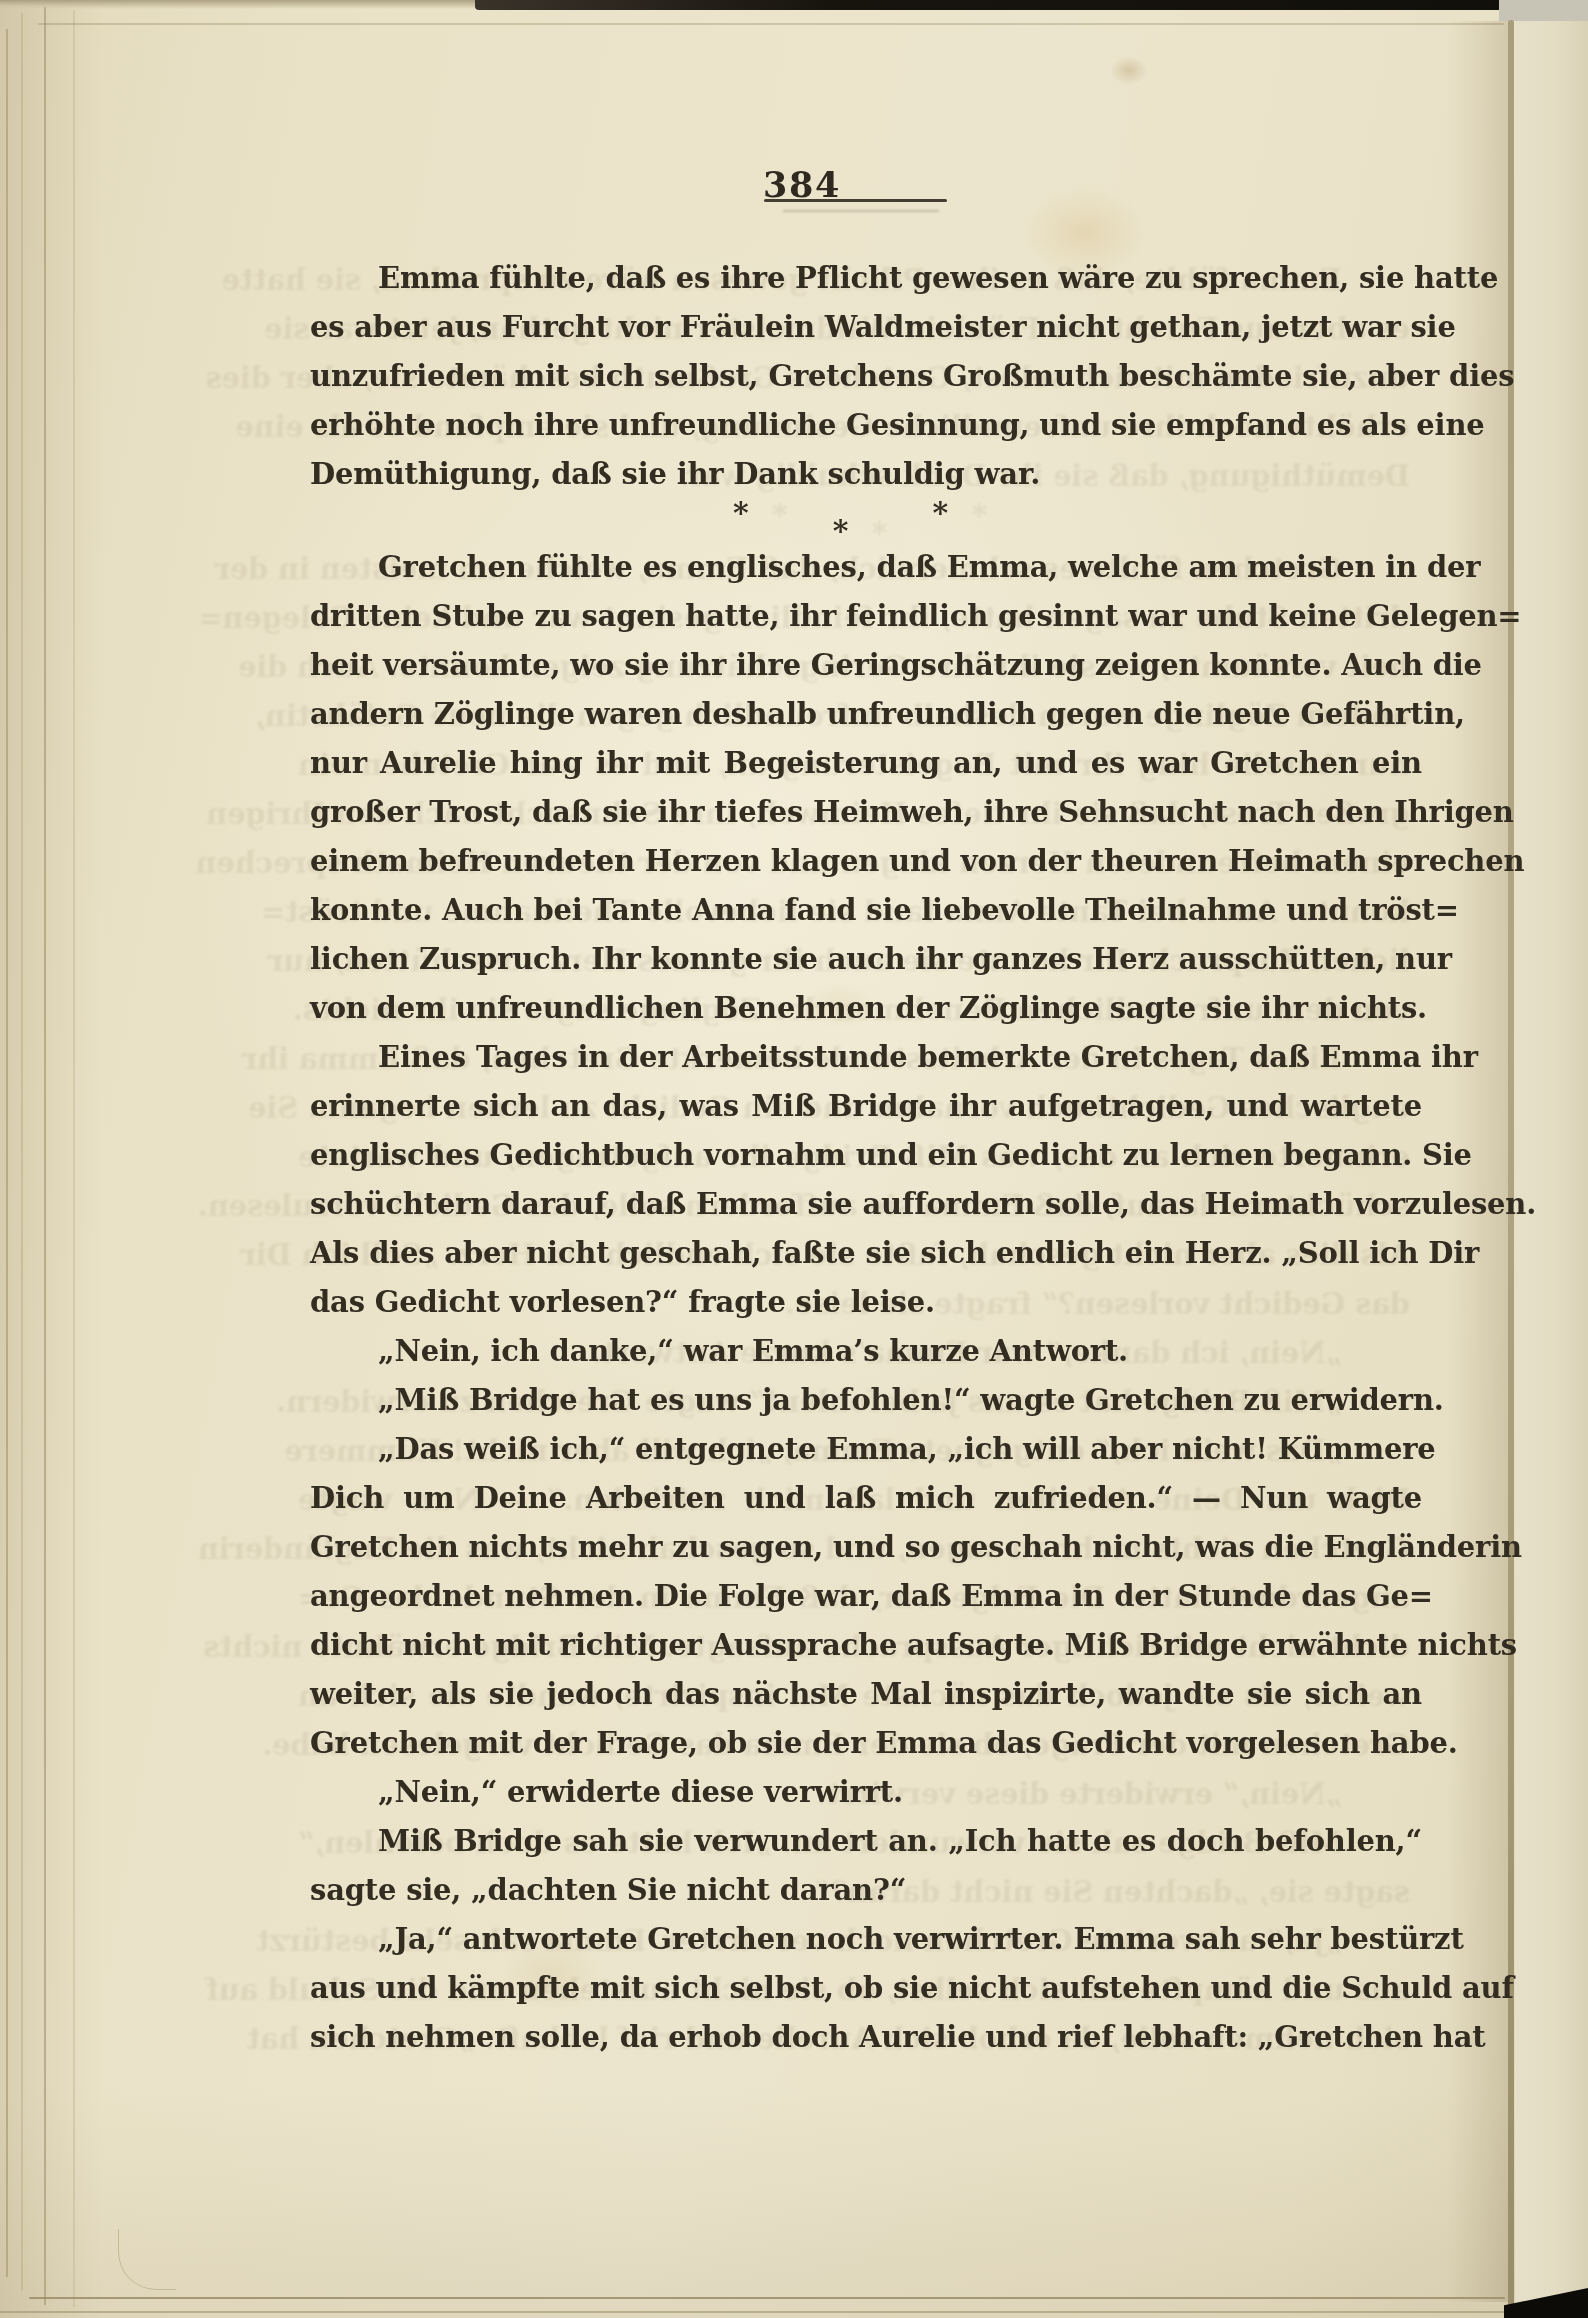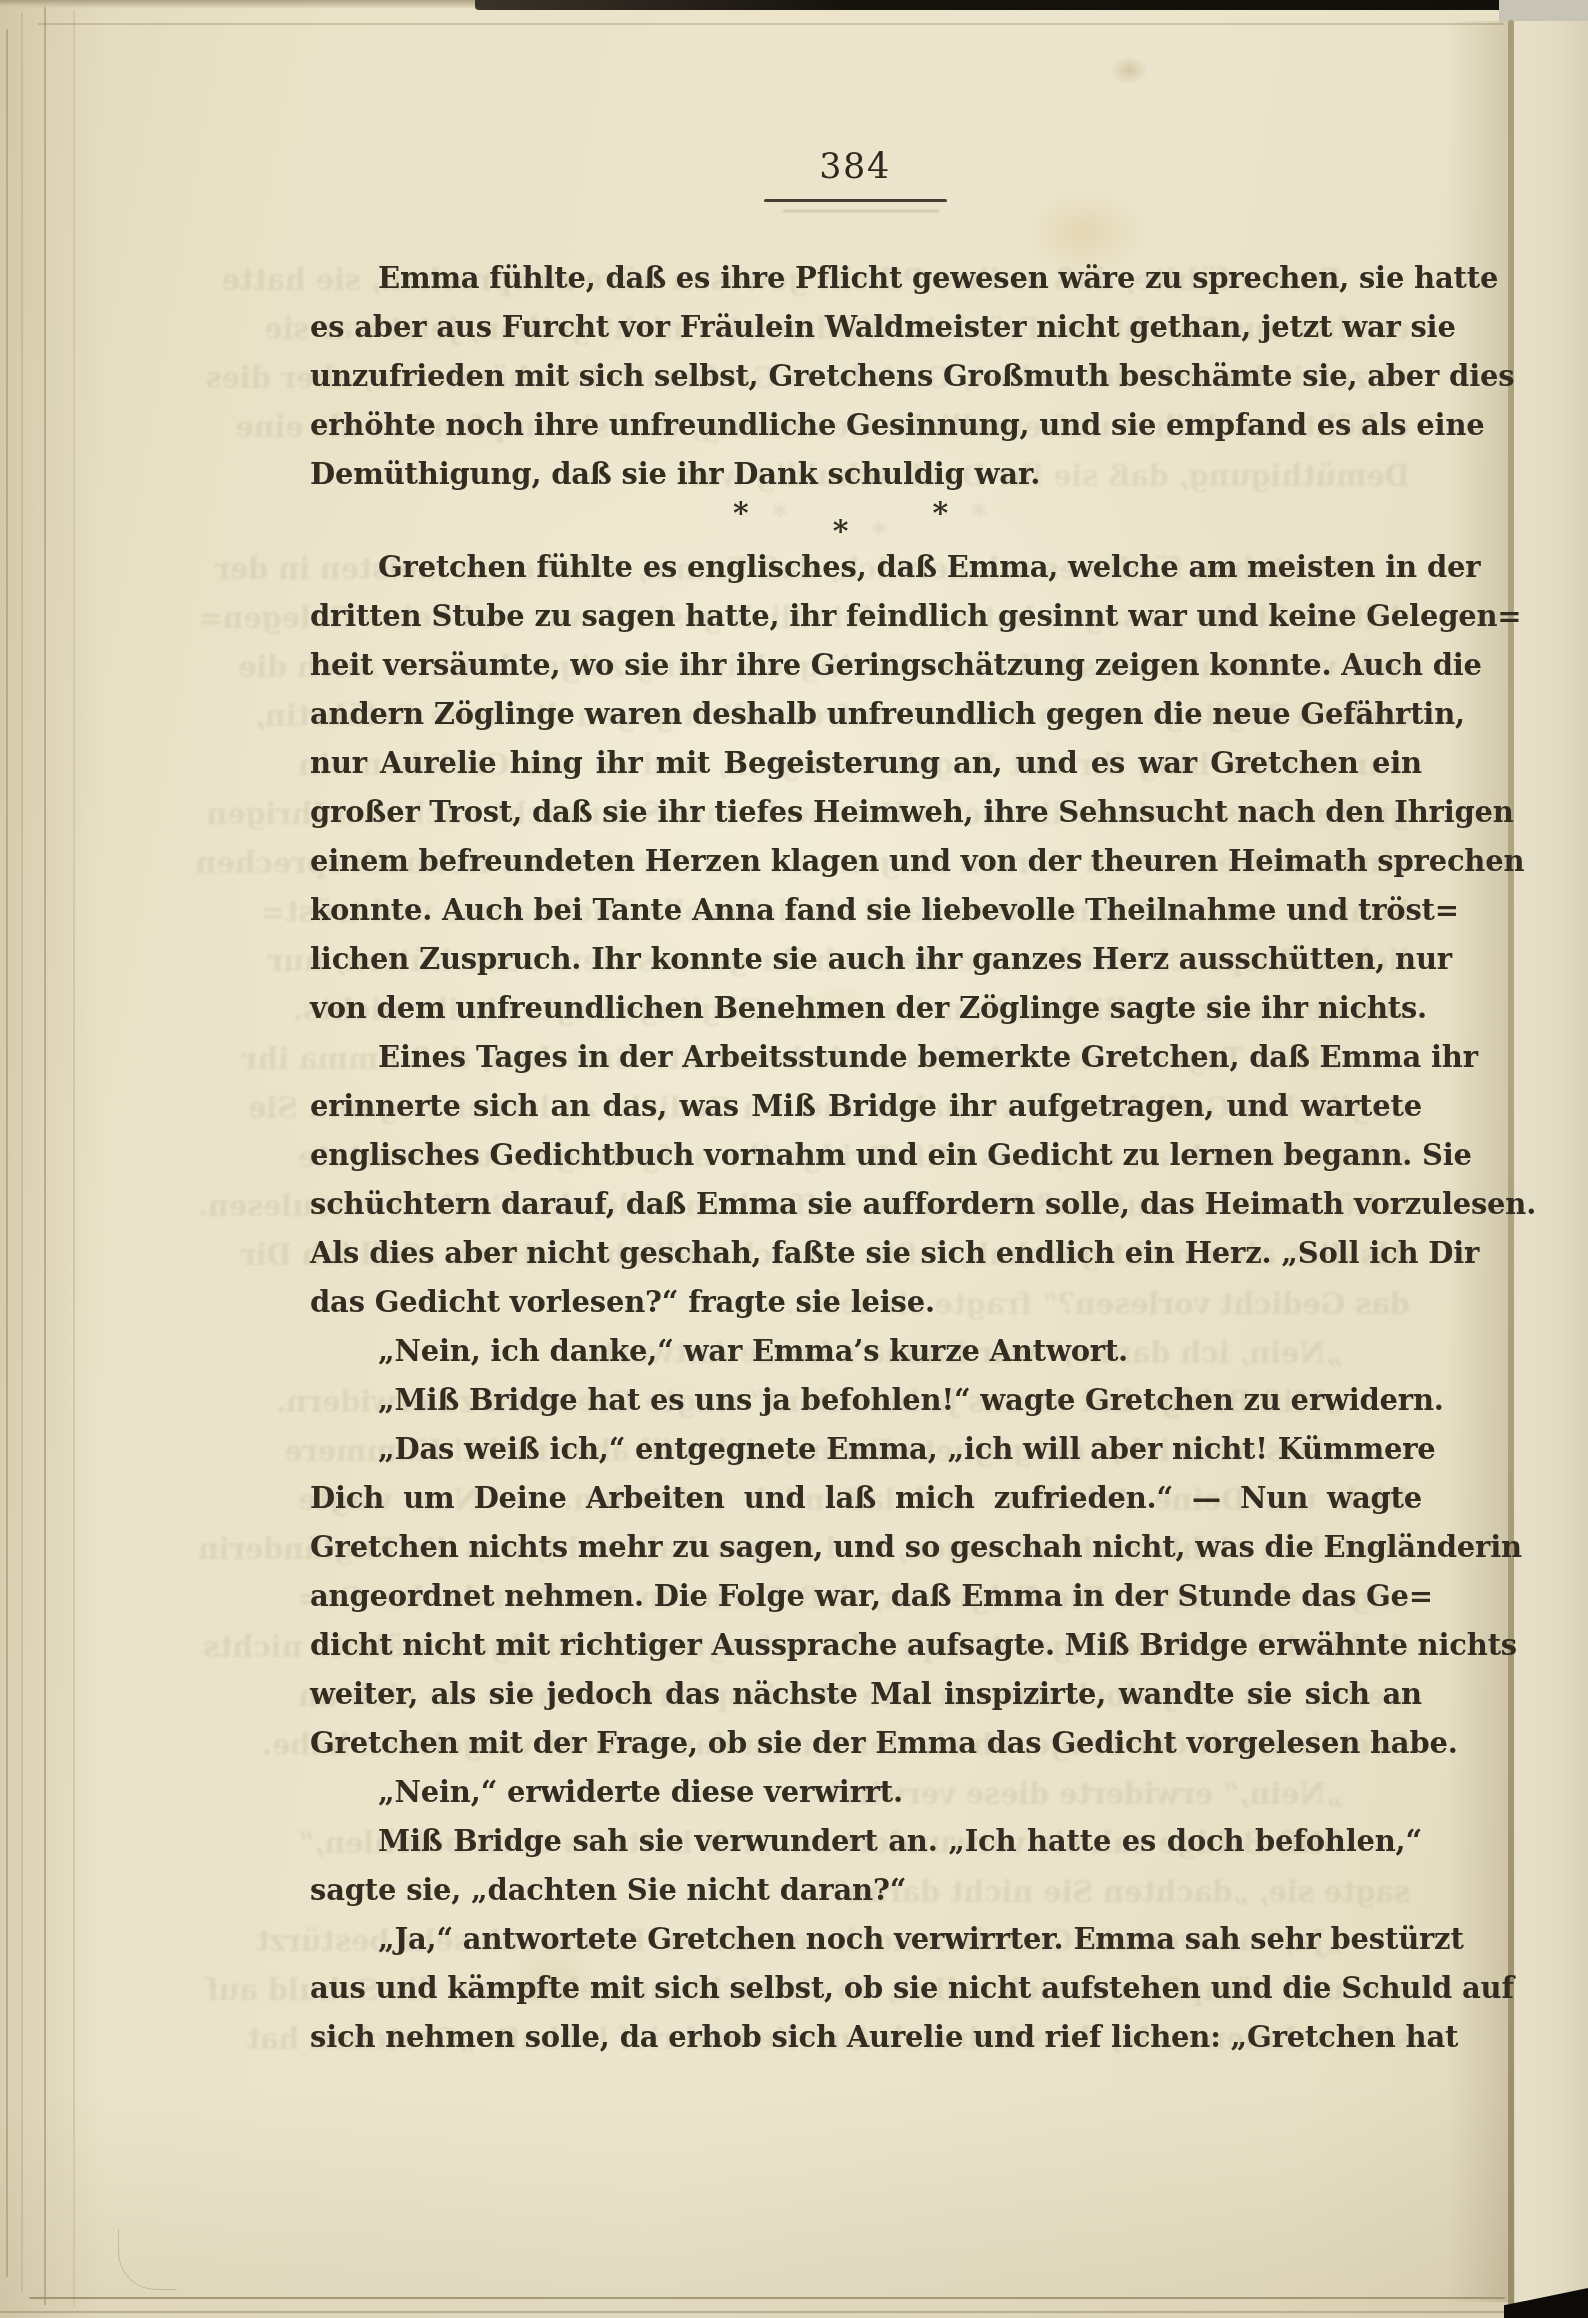"384" .page-num { font-weight: normal -> bold; text-align: center -> none; top: 146px -> 164px }
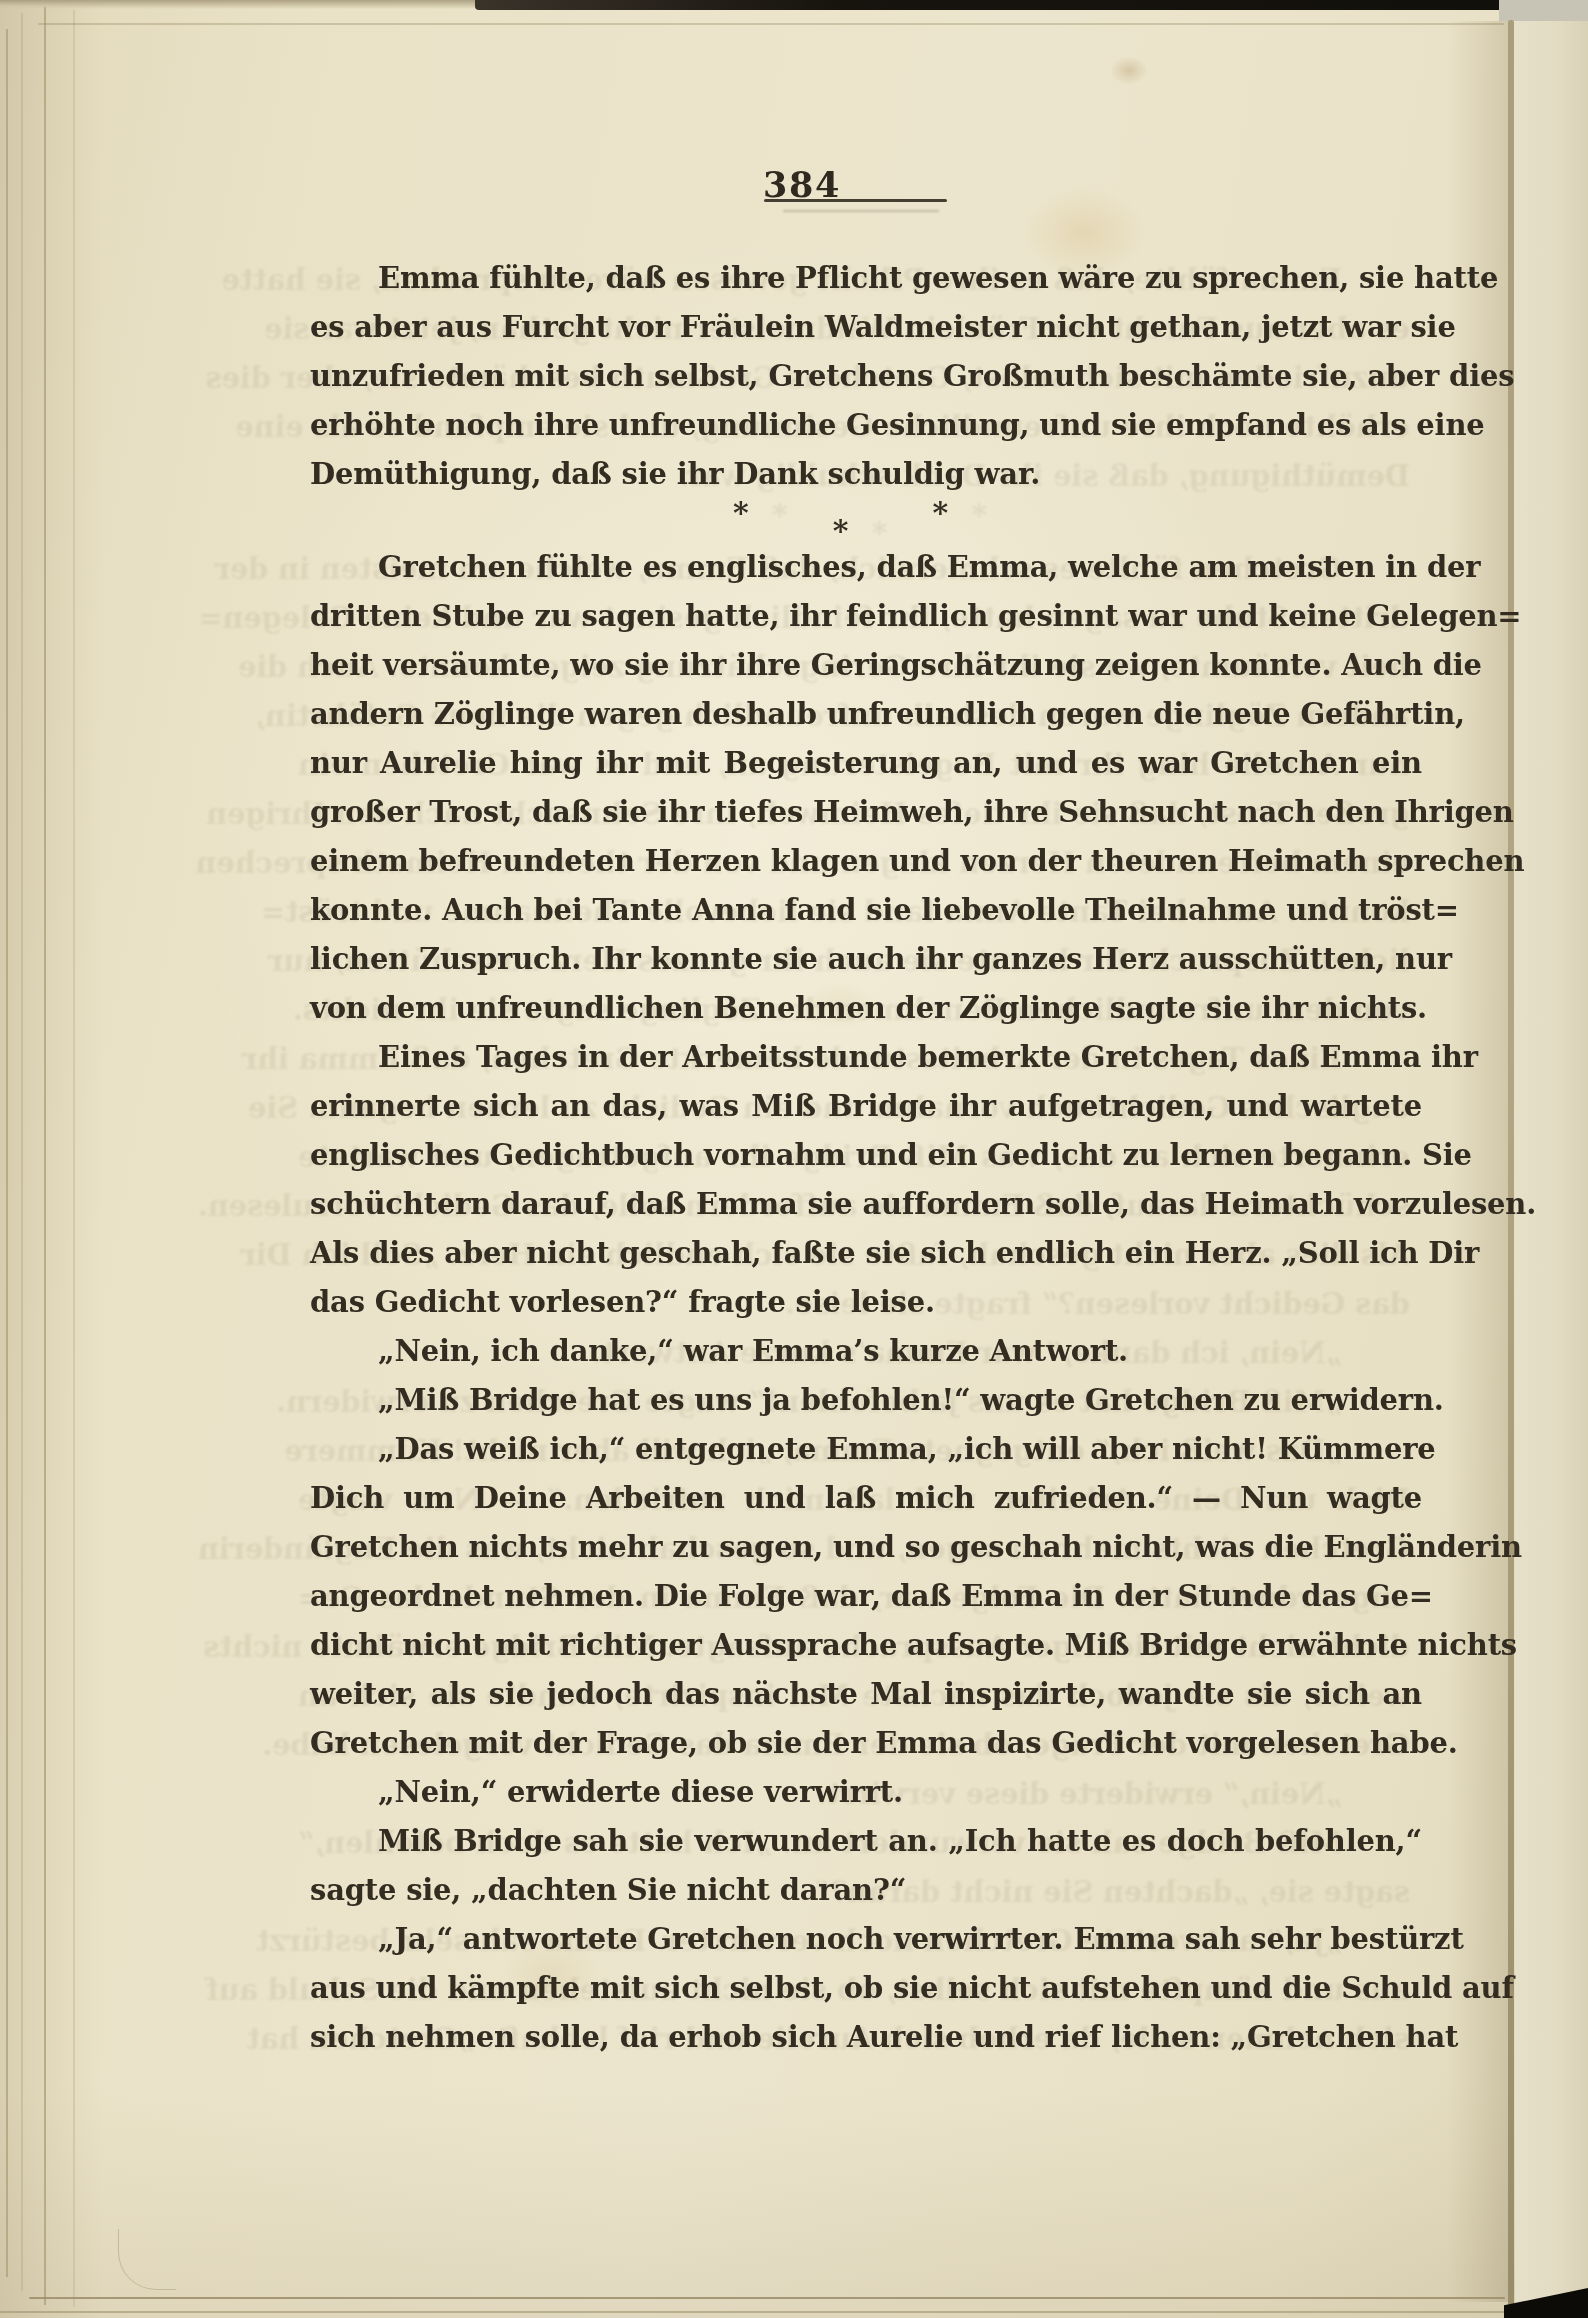"sich nehmen solle, da erhob" div.line { text: sich Aurelie und rief lichen -> doch Aurelie und rief lebhaft }
